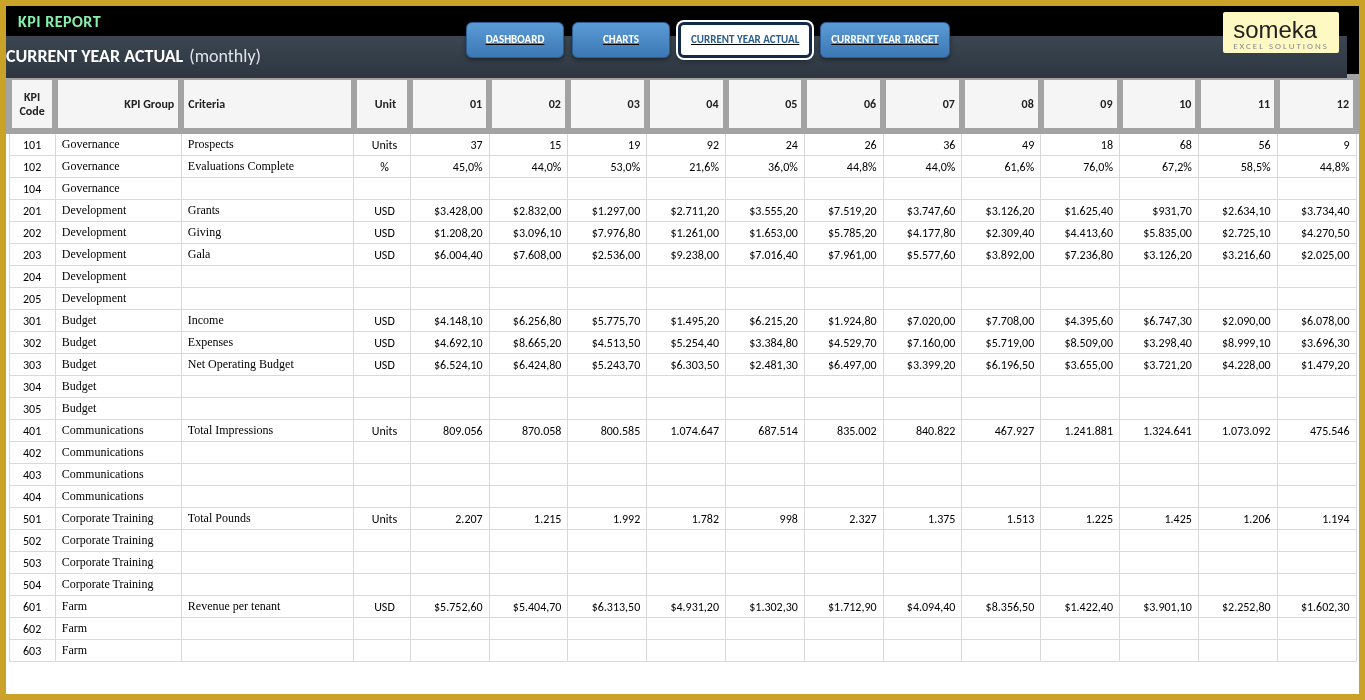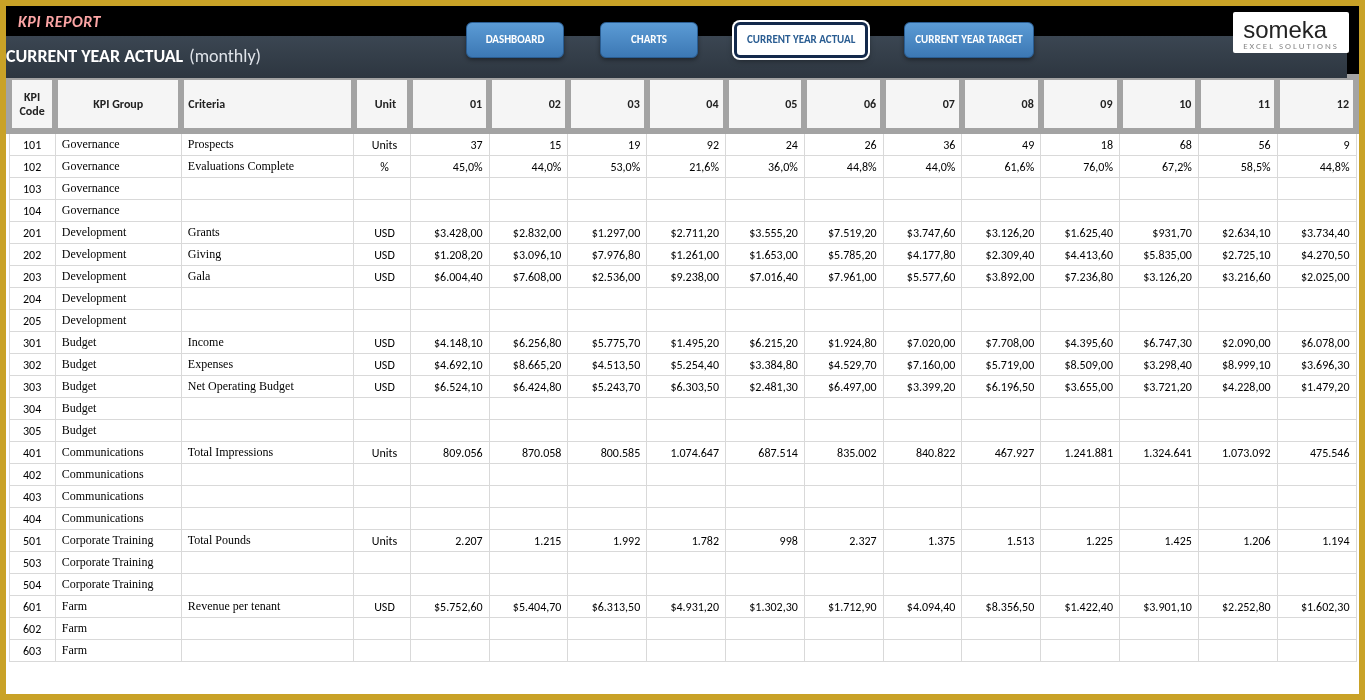"KPI REPORT" .report-title { color: #fca5a5 -> #86efac; font-style: italic -> none }
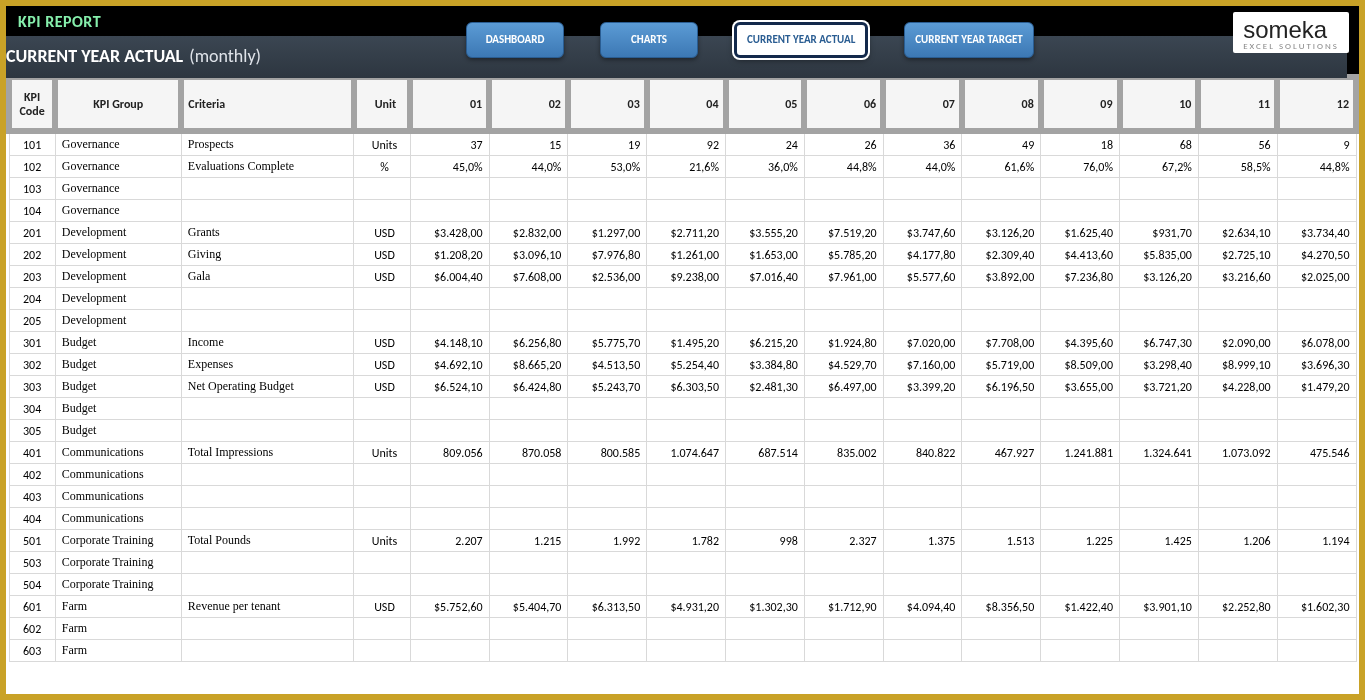"DASHBOARD" .nav-buttons { gap: 36px -> 8px; text-decoration: none -> underline }
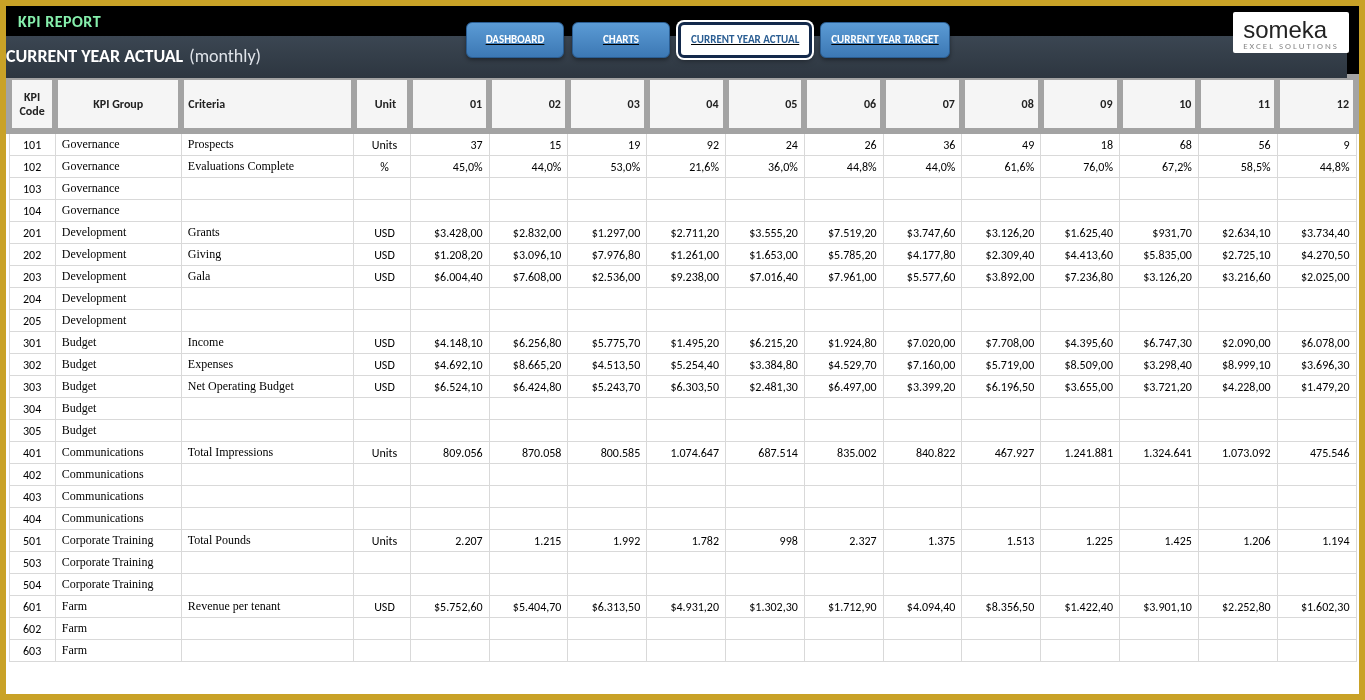"someka" .logo { background: #ffffff -> #fef9c3; right: 10px -> 20px }
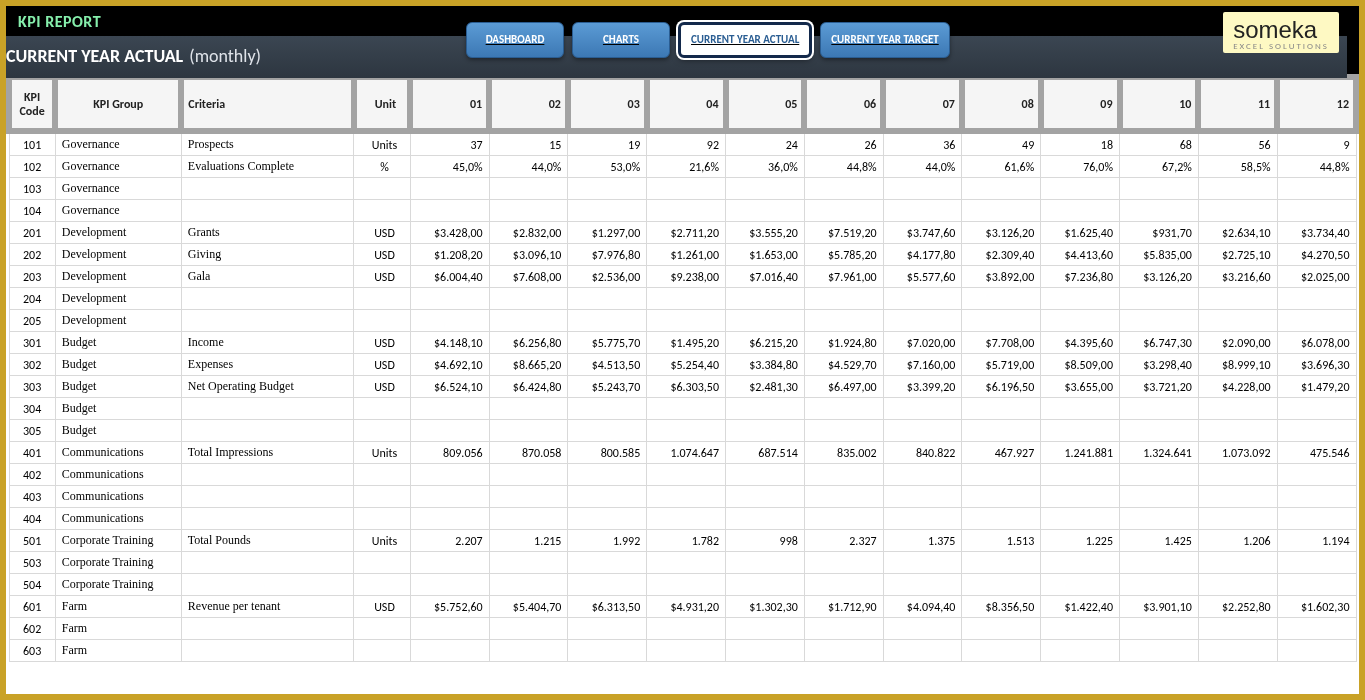"KPI Group" .col-group { text-align: center -> right }
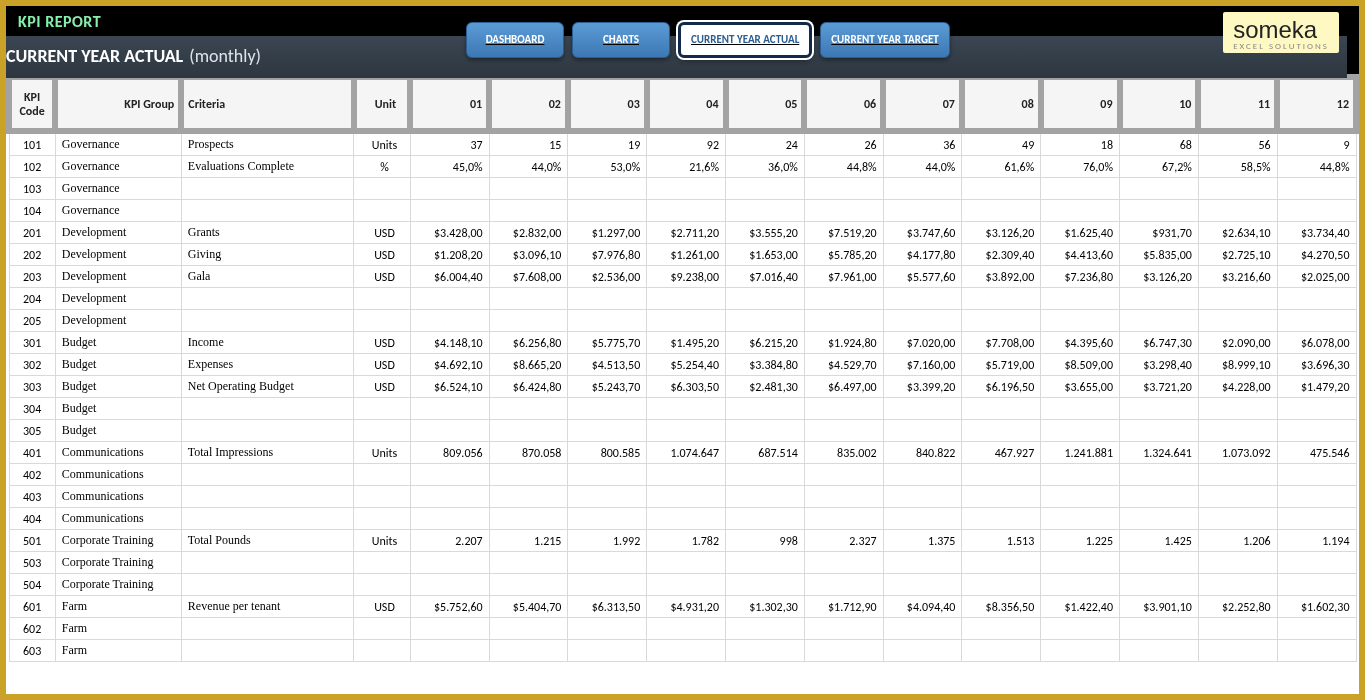"103" tr { html: <tr> <td>103</td> <td>Governance</td> <td></td> <td></td> <td></td> <td></td> <td></td> <td></td> <td></td> <td></td> <td></td> <td></td> <td></td> <td></td> <td></td> <td></td> </tr> -> none }
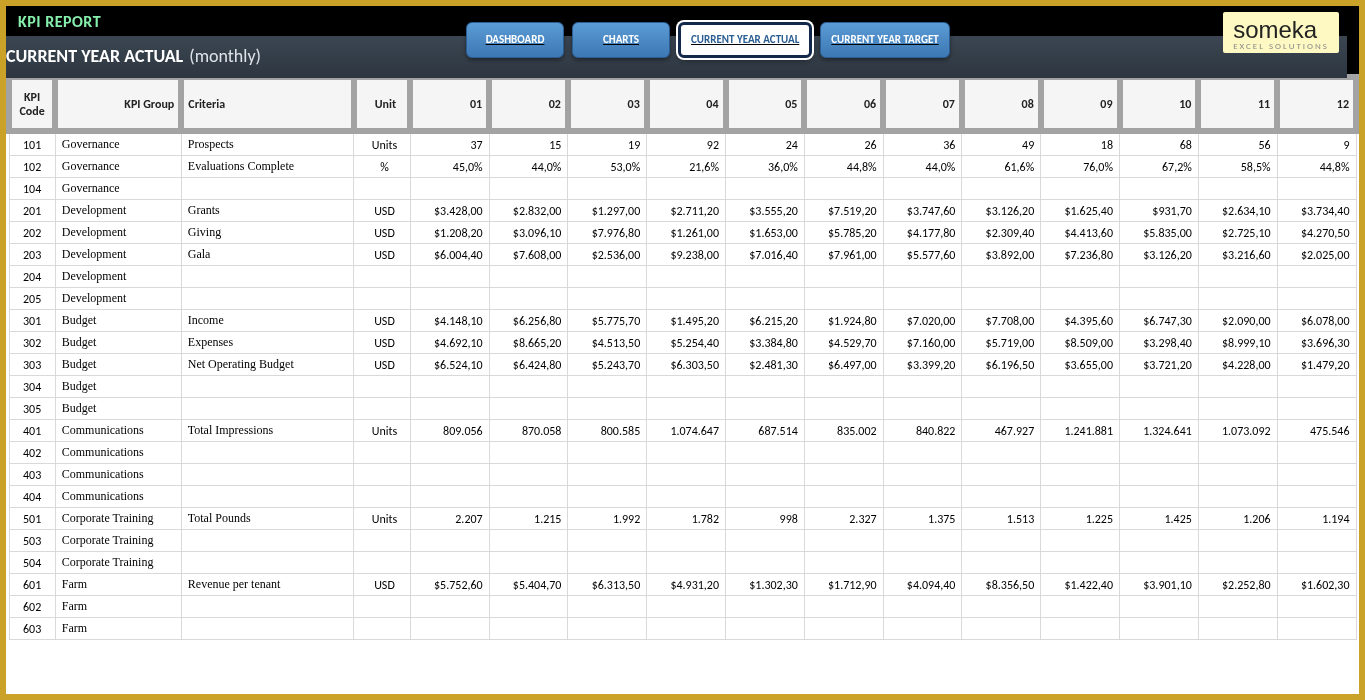"502" tr { html: none -> <tr> <td>502</td> <td>Corporate Training</td> <td></td> <td></td> <td></td> <td></td> <td></td> <td></td> <td></td> <td></td> <td></td> <td></td> <td></td> <td></td> <td></td> <td></td> </tr> }
